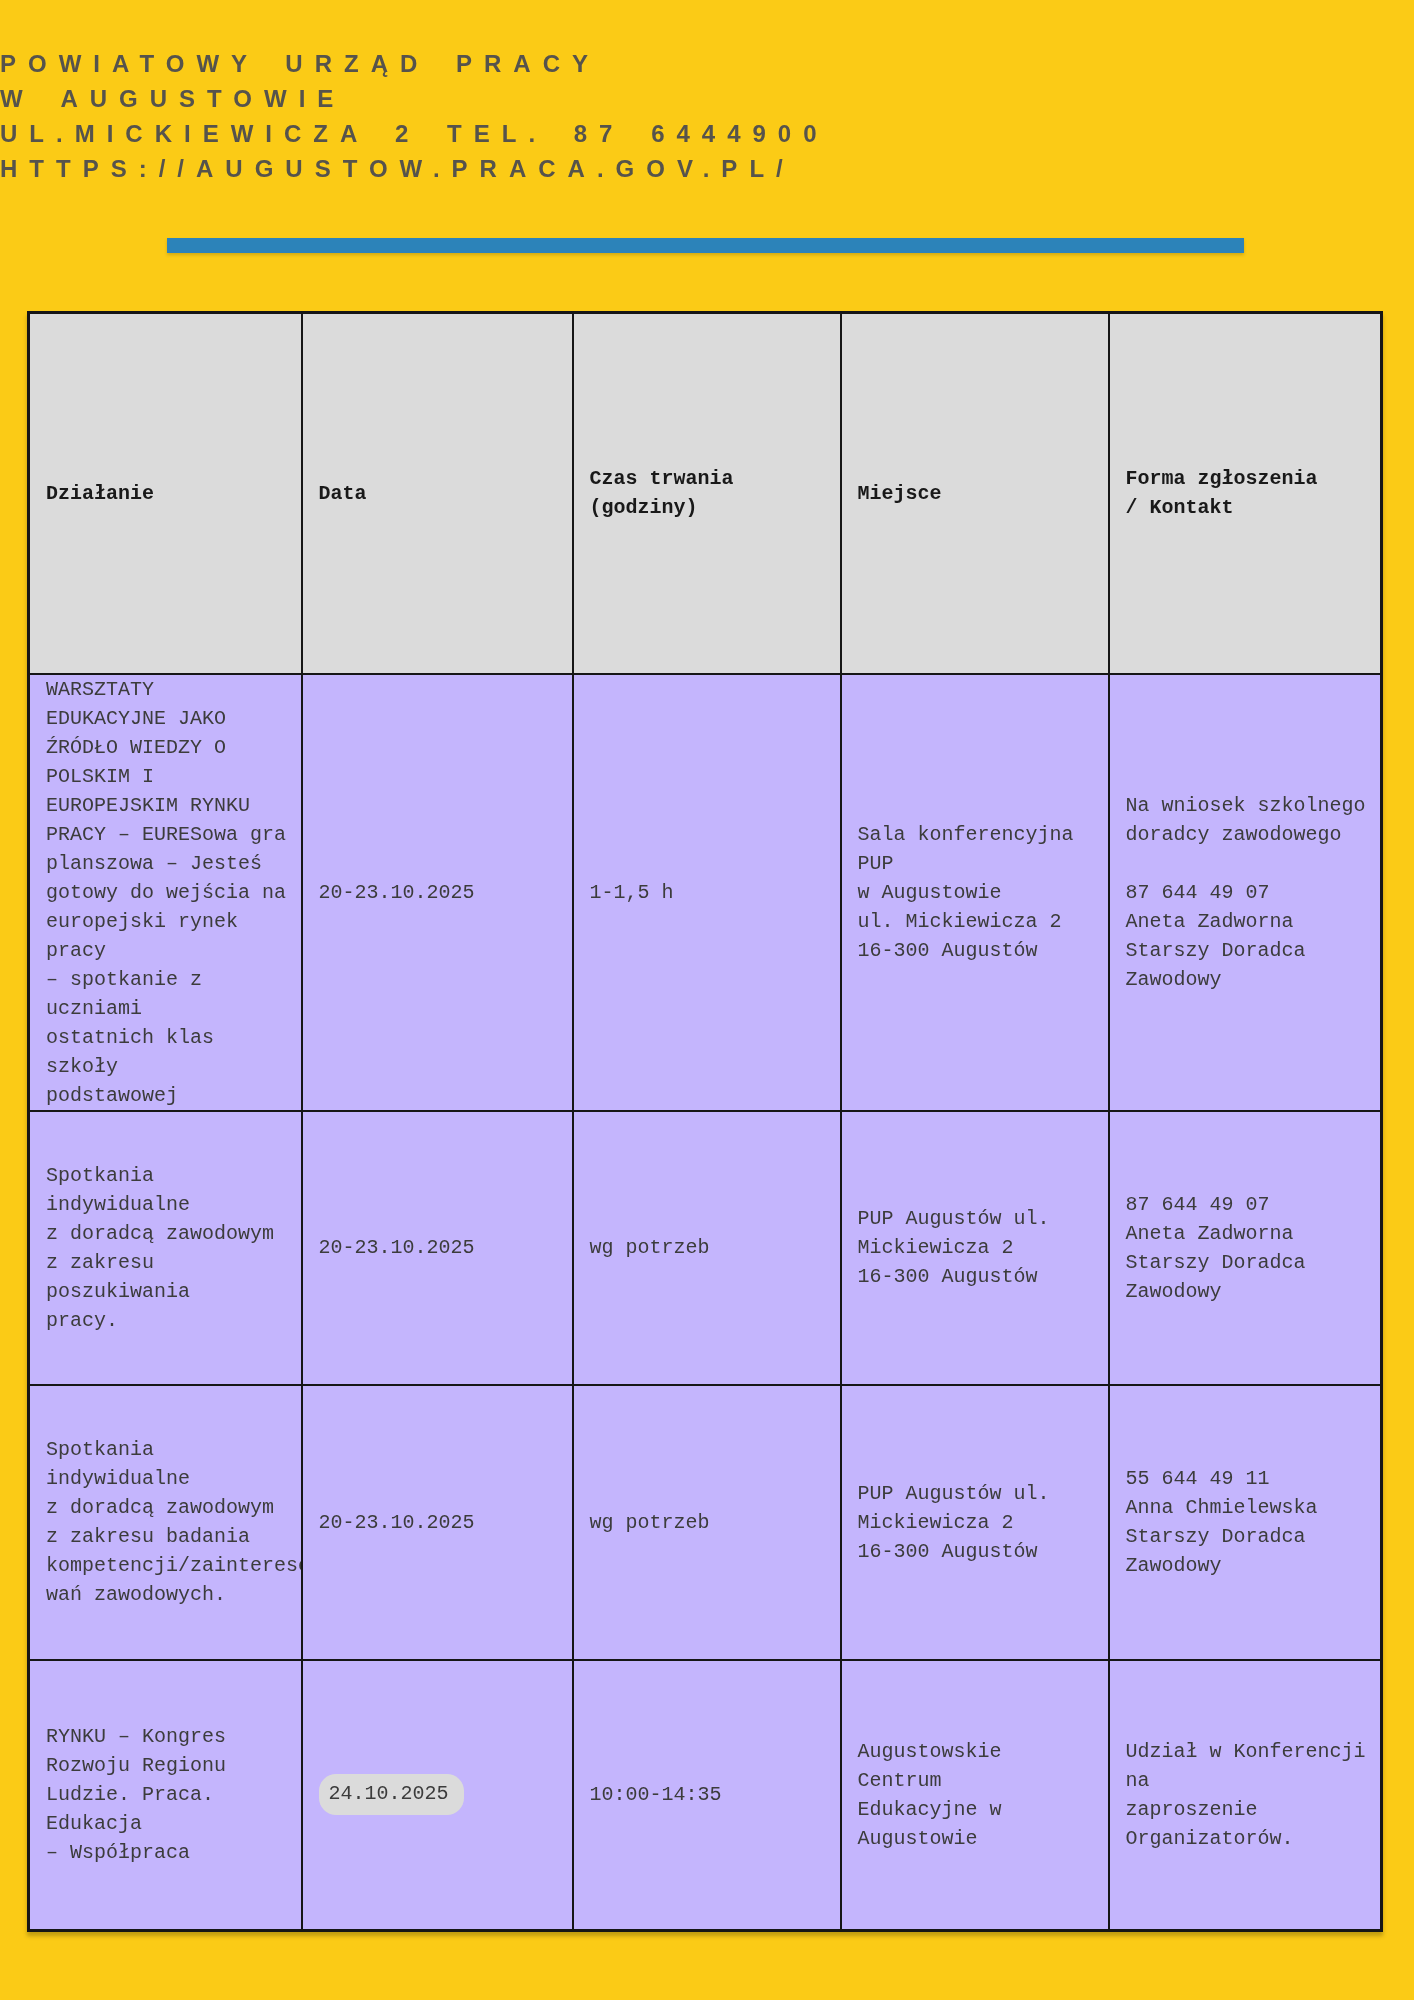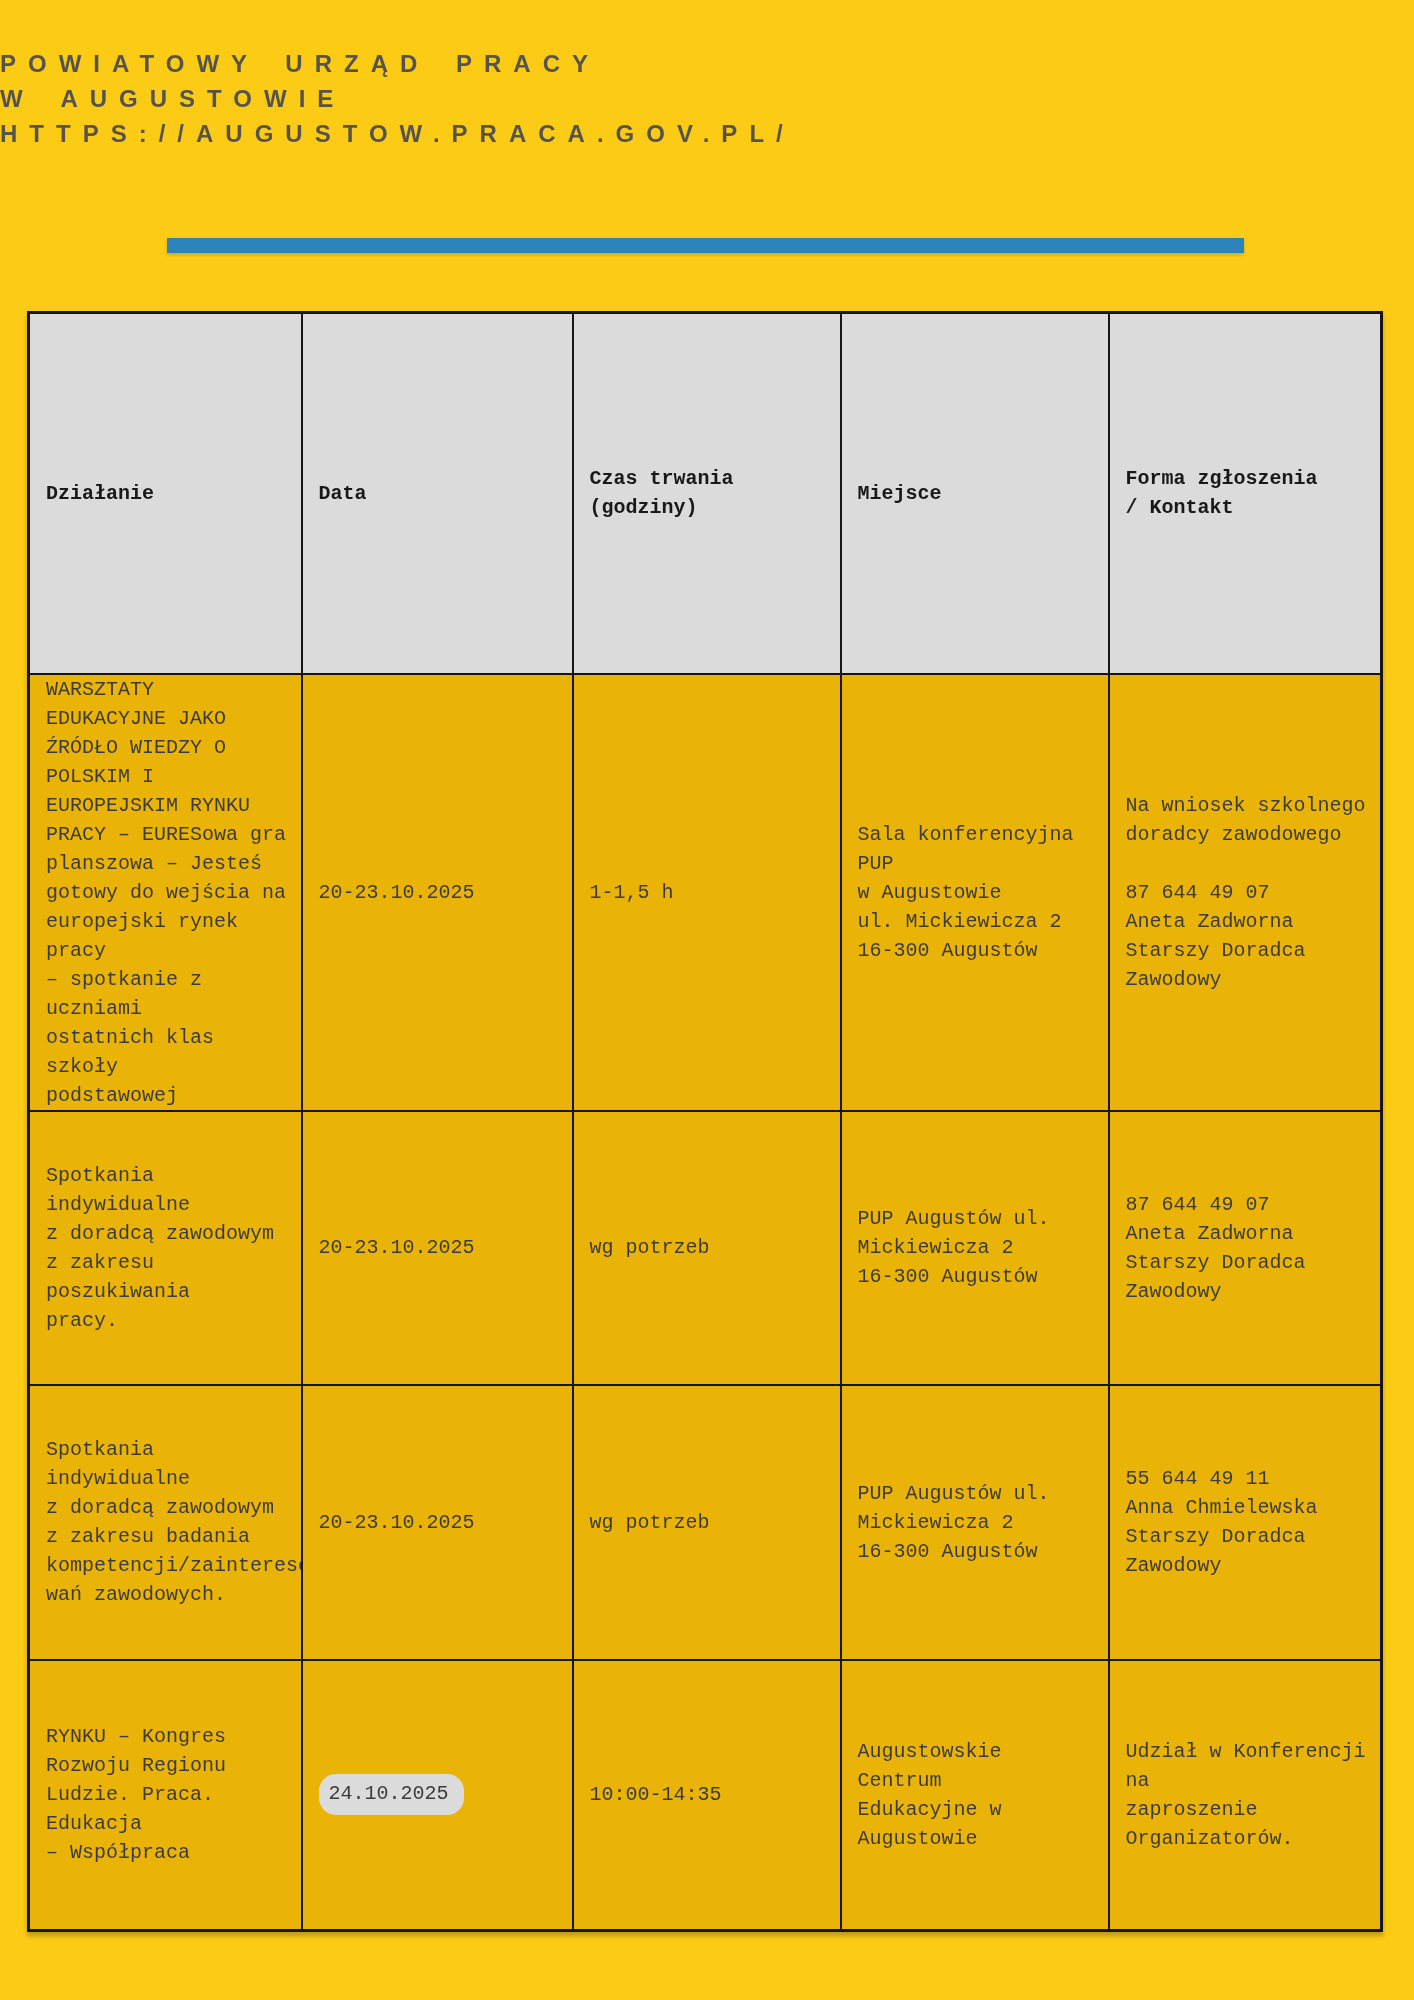"UL.MICKIEWICZA 2 TEL. 87 6444900" div.masthead-line { html: none -> <div>UL.MICKIEWICZA 2 TEL. 87 6444900</div> }
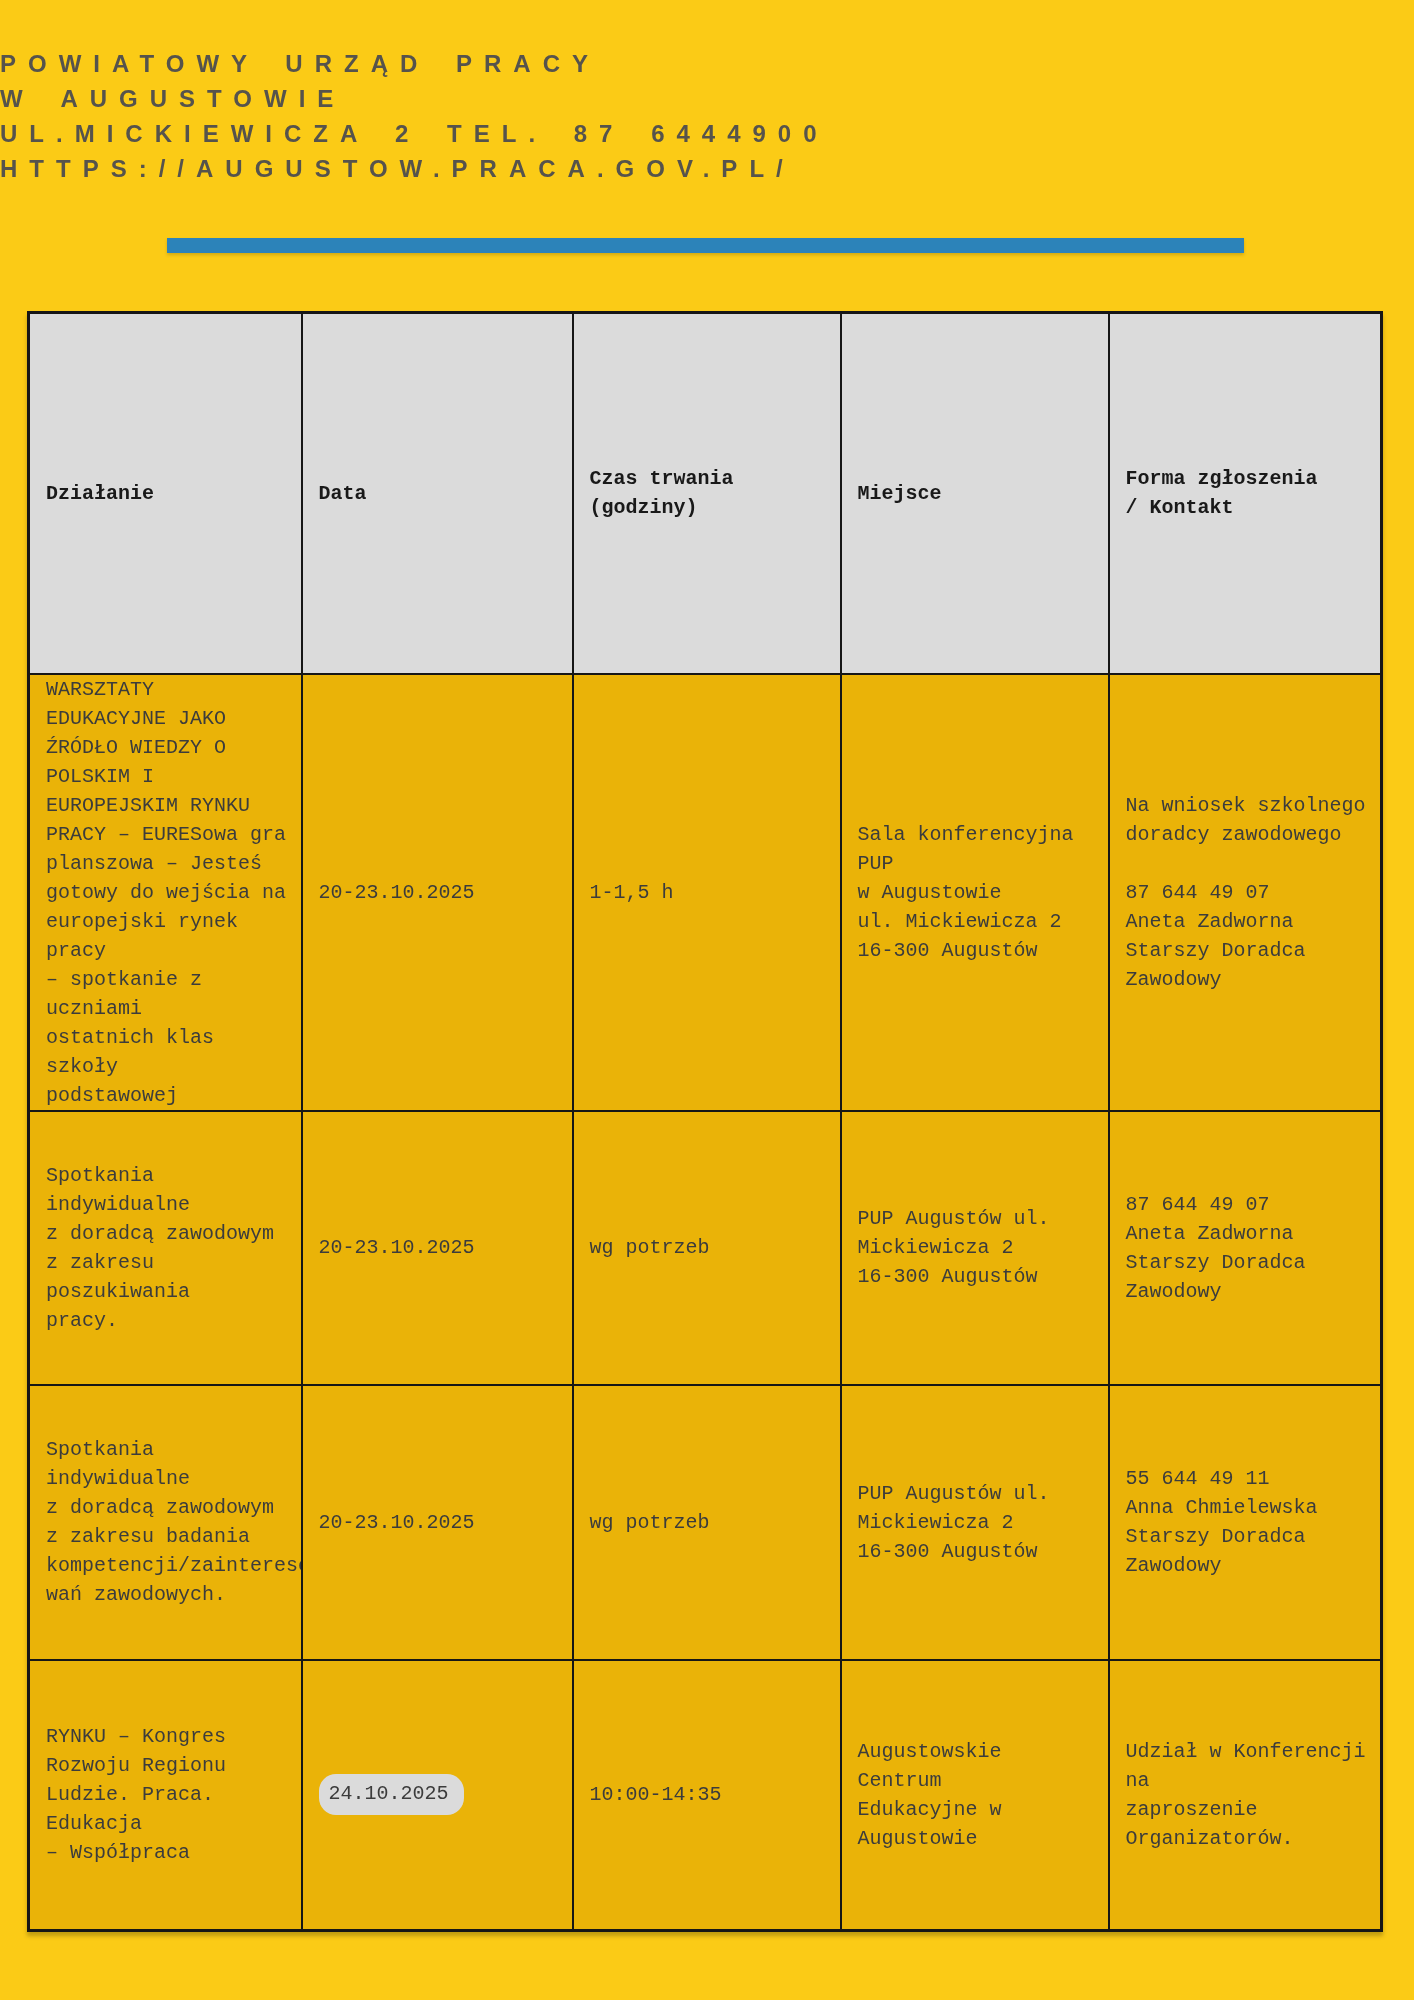"WARSZTATY" td { background: #eab308 -> #c4b5fd }
